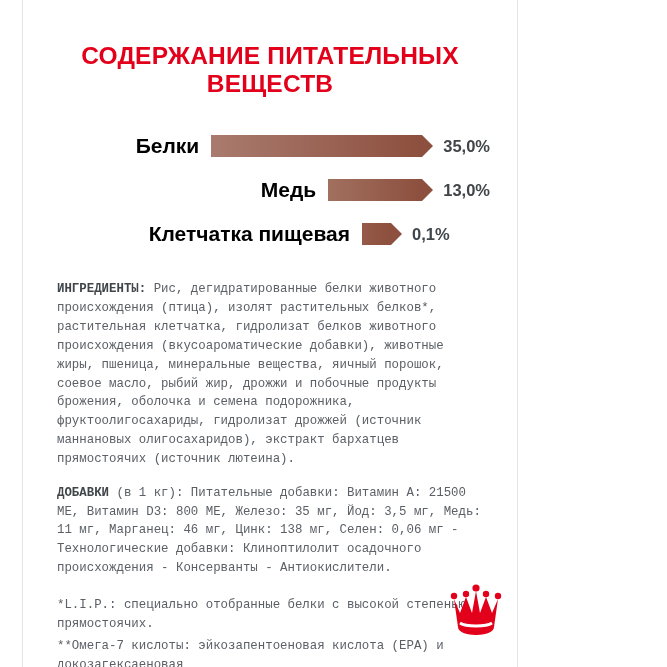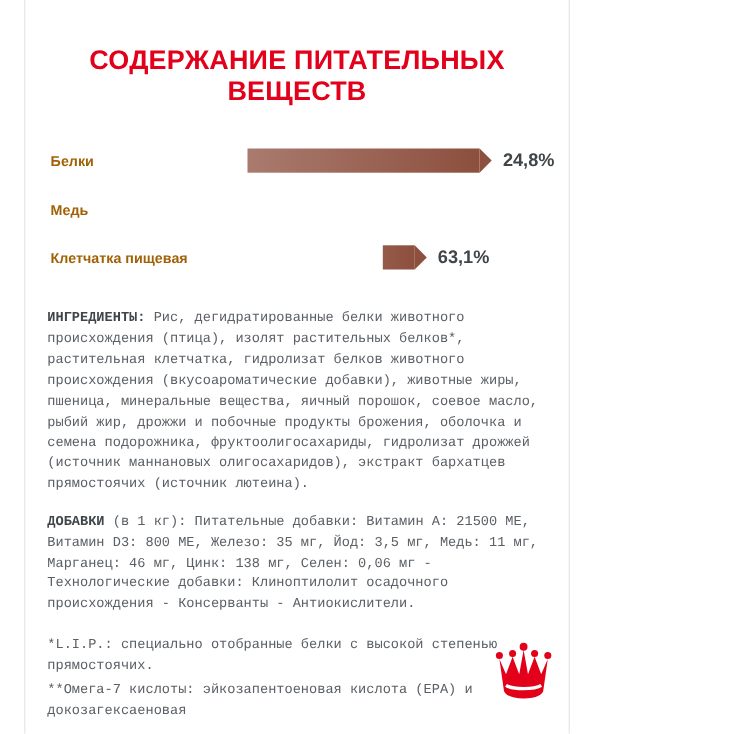"СОДЕРЖАНИЕ ПИТАТЕЛЬНЫХ ВЕЩЕСТВ" .page { padding: 0 36px -> 0 50px }
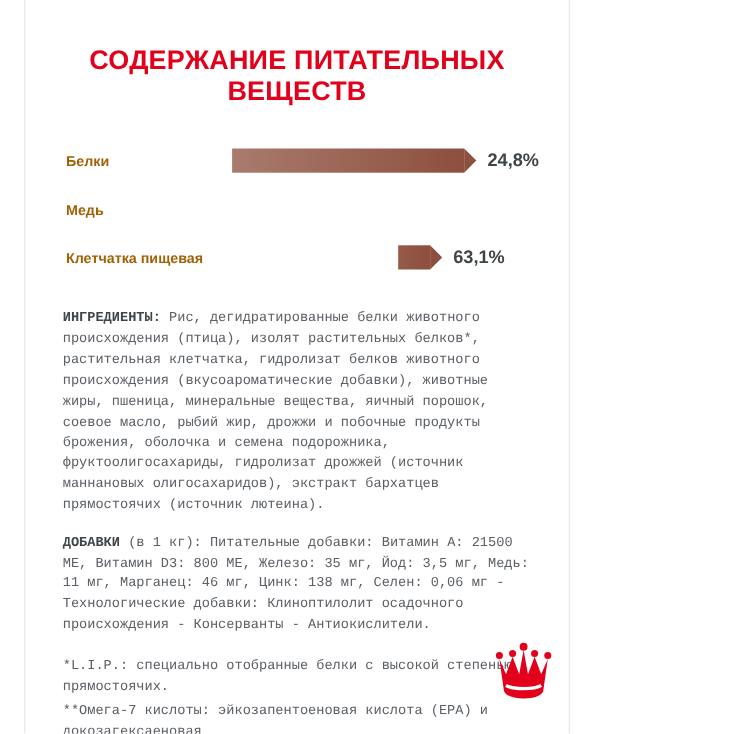"Белки" .row-label { color: #a16207 -> #000000; font-size: 13px -> 21px; text-align: left -> right }
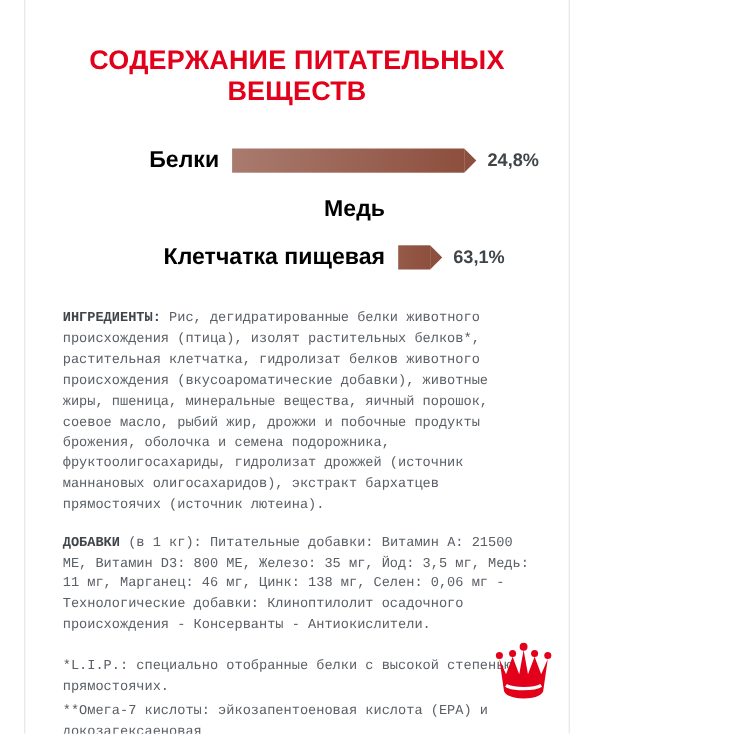"24,8%" div.bar-value { text: 24,8% -> 35,0% }
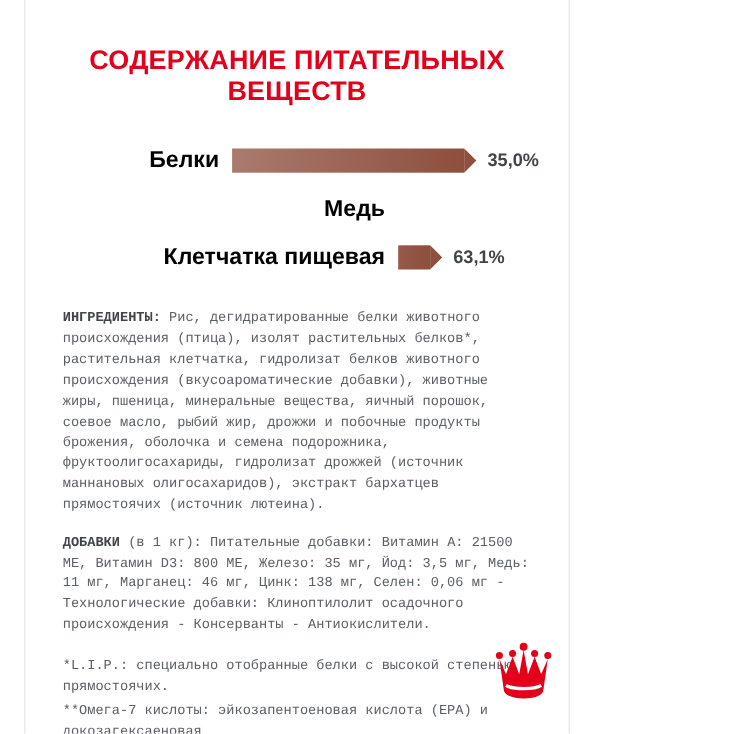"13,0%" div.bar-wrap { html: none -> <div> <div> <div></div> <div></div> </div> <div>13,0%</div> </div> }
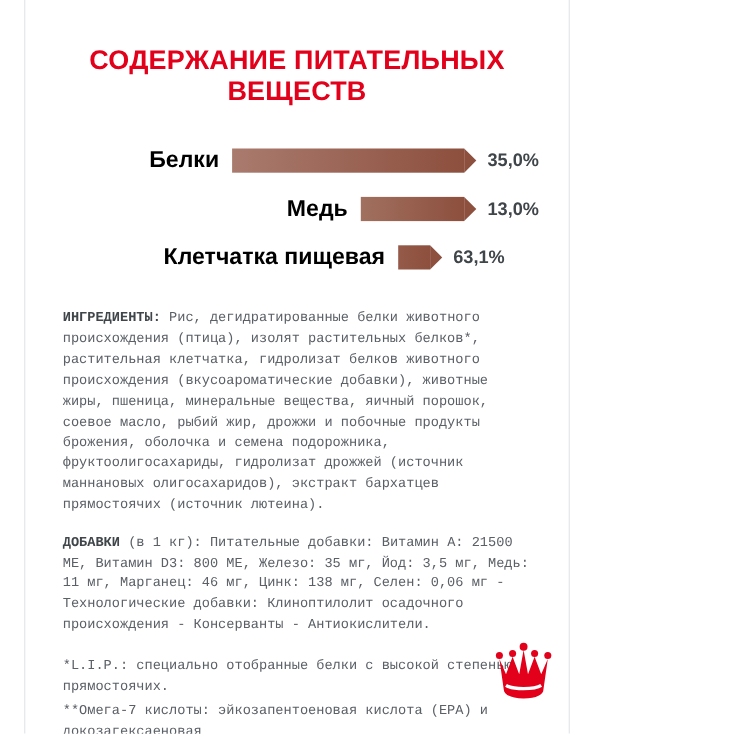"63,1%" div.bar-value { text: 63,1% -> 0,1% }
